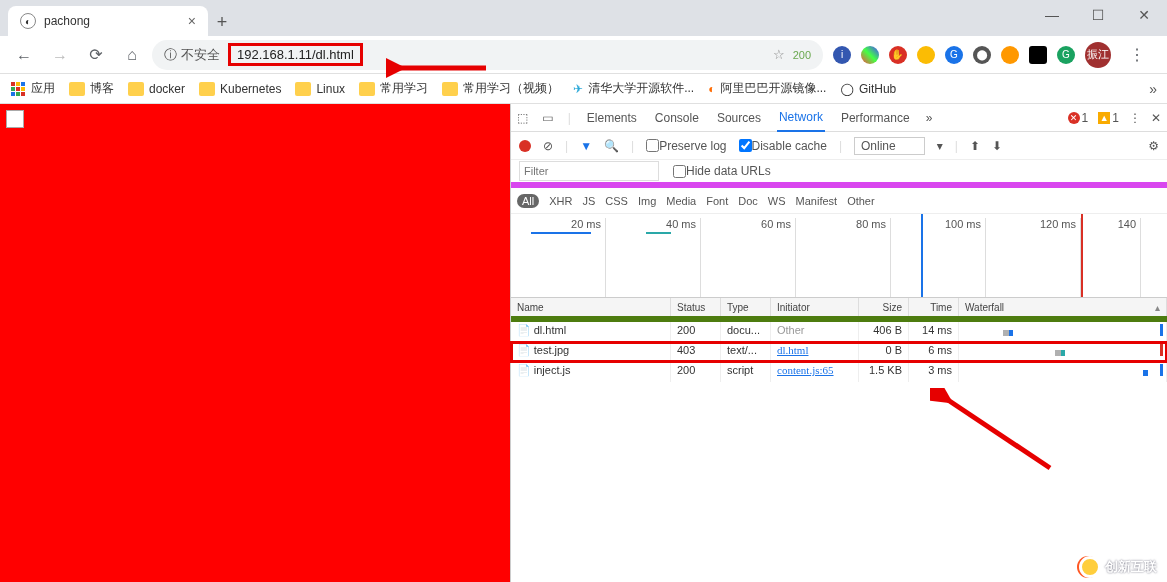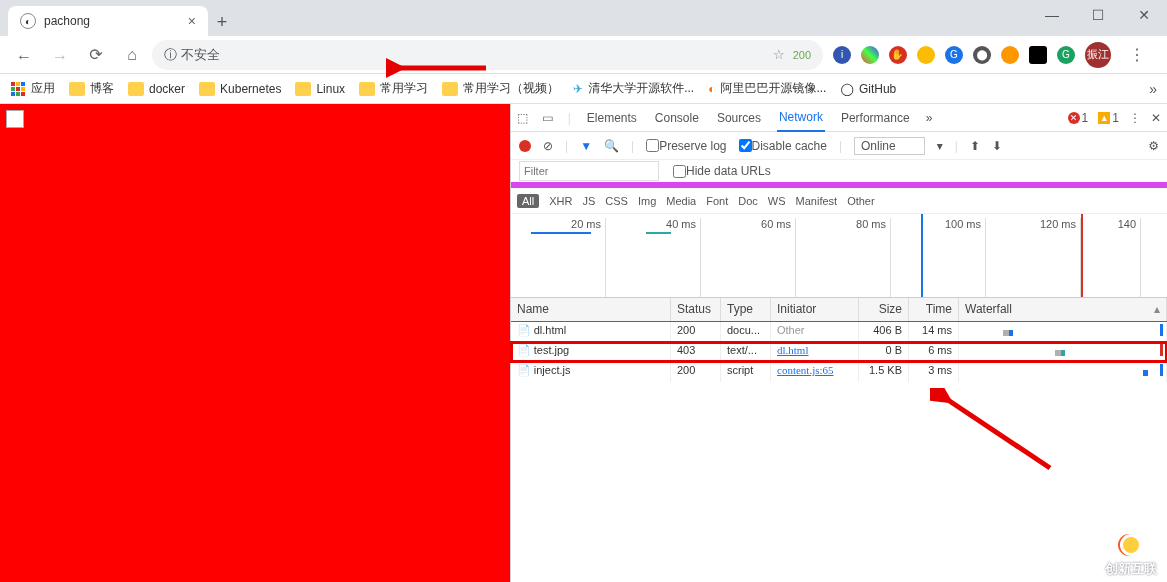"192.168.1.11/dl.html" span.url-highlight { html: none -> <span>192.168.1.11/dl.html</span> }
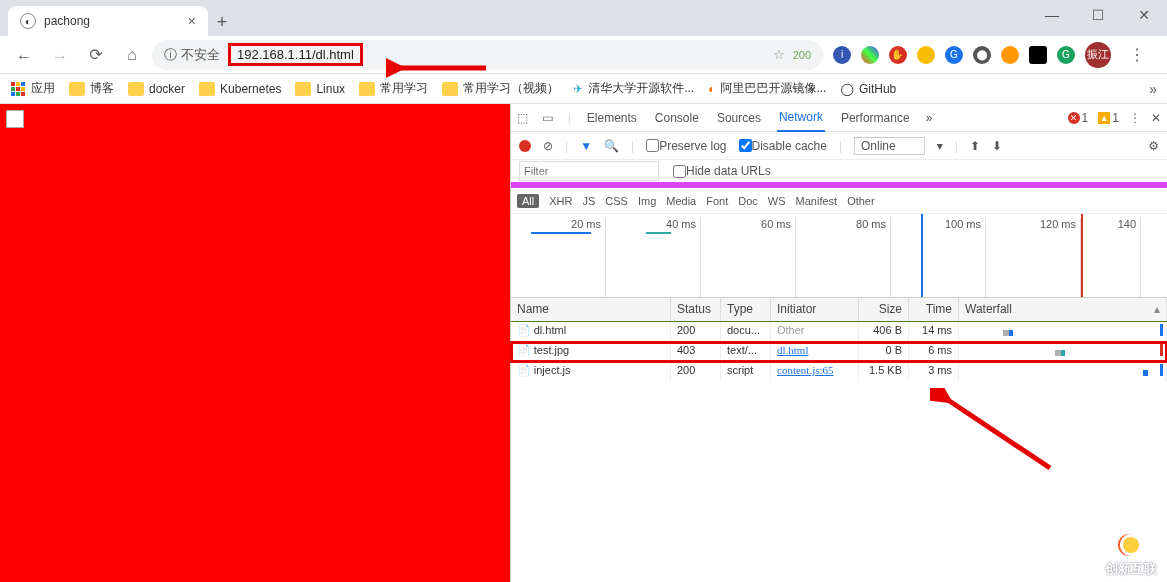"All" .type-all { border-radius: 2px -> 7px }
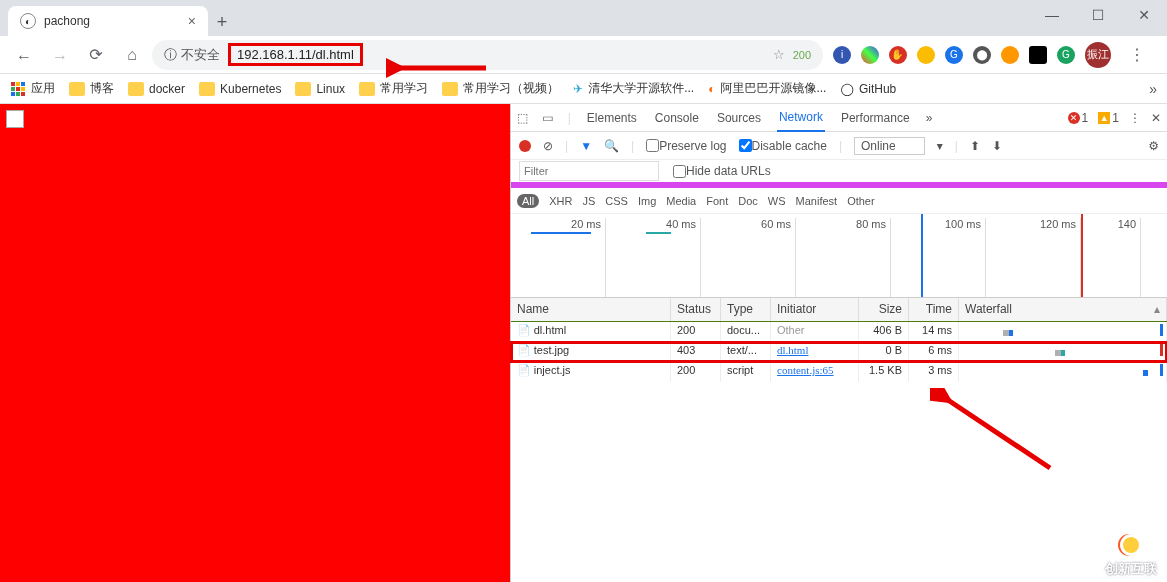"Name" .net-header { border-bottom: 1px solid #4d7c0f -> 6px solid #4d7c0f; font-size: 12px -> 10px }
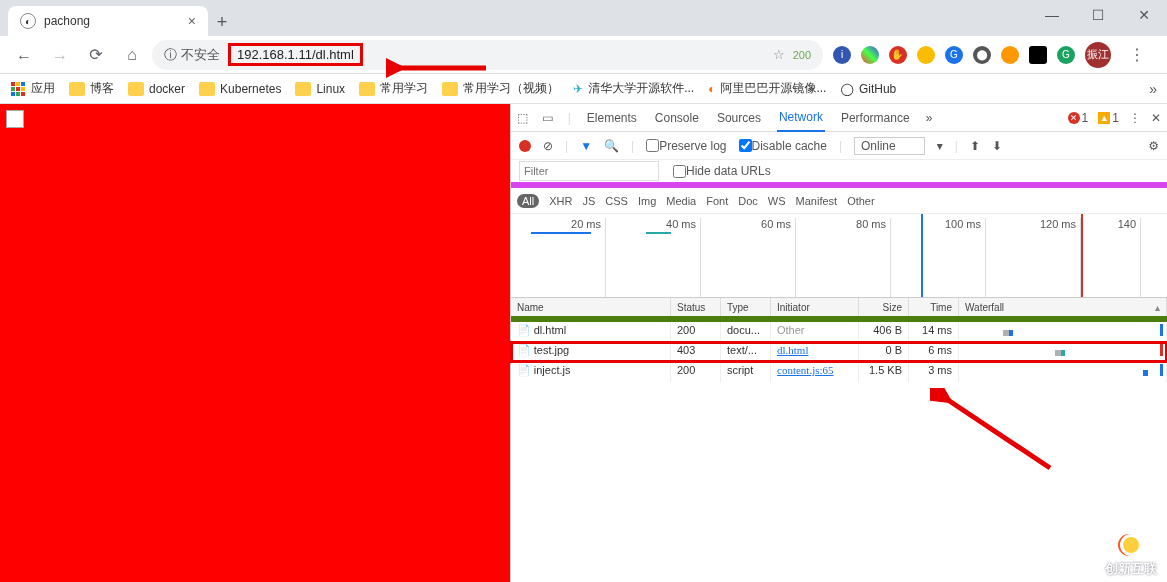"创新互联" .watermark { flex-direction: column -> none }
